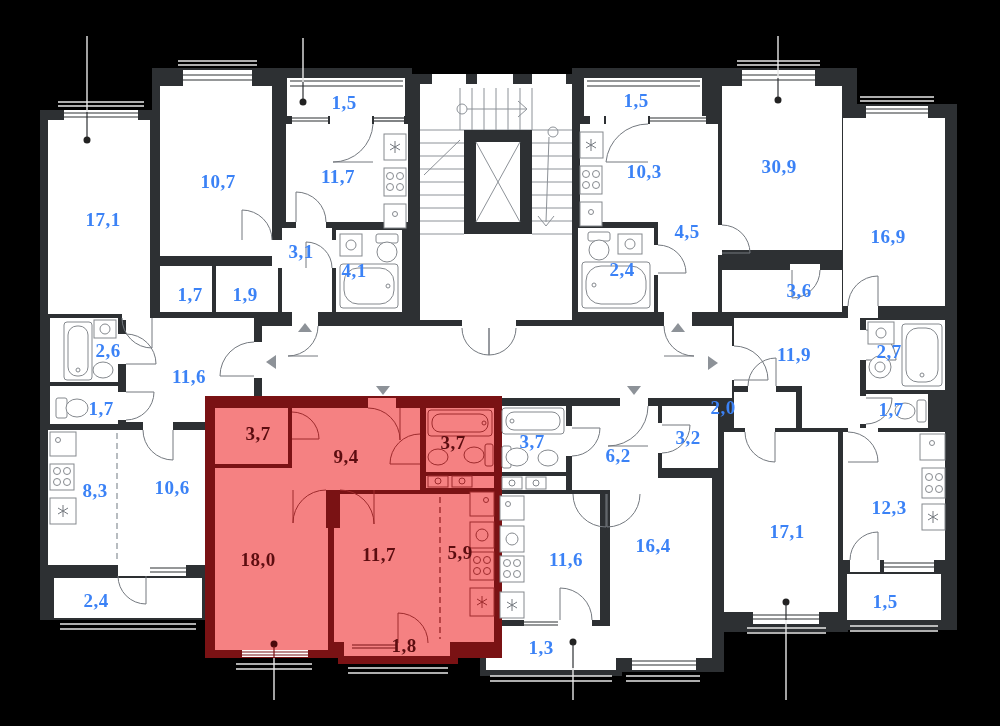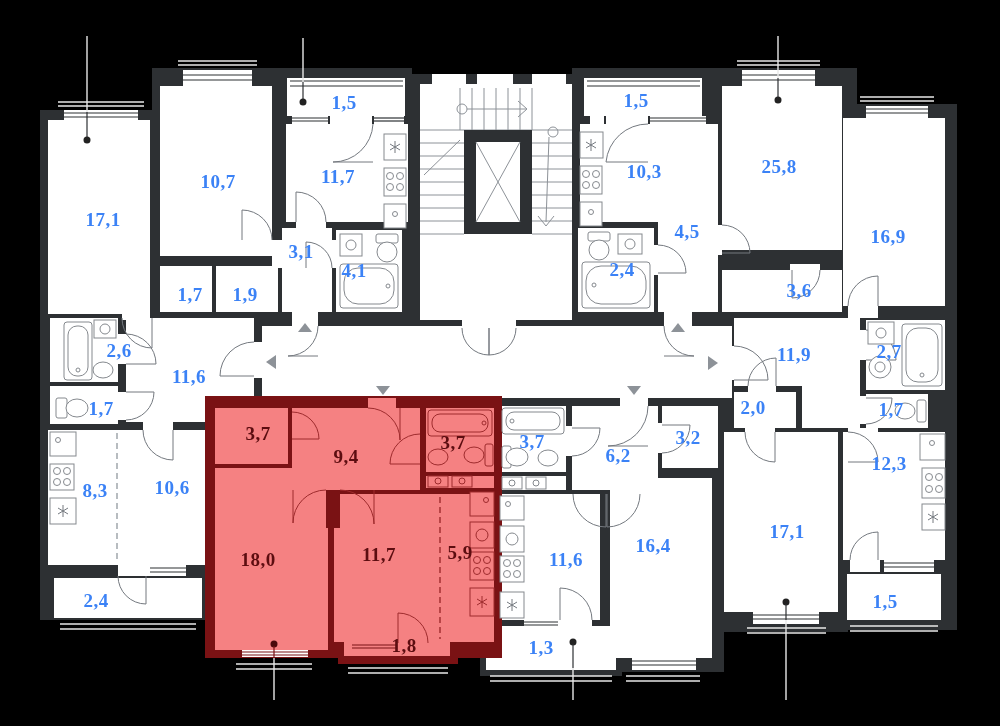"25,8" span.rl { text: 25,8 -> 30,9 }
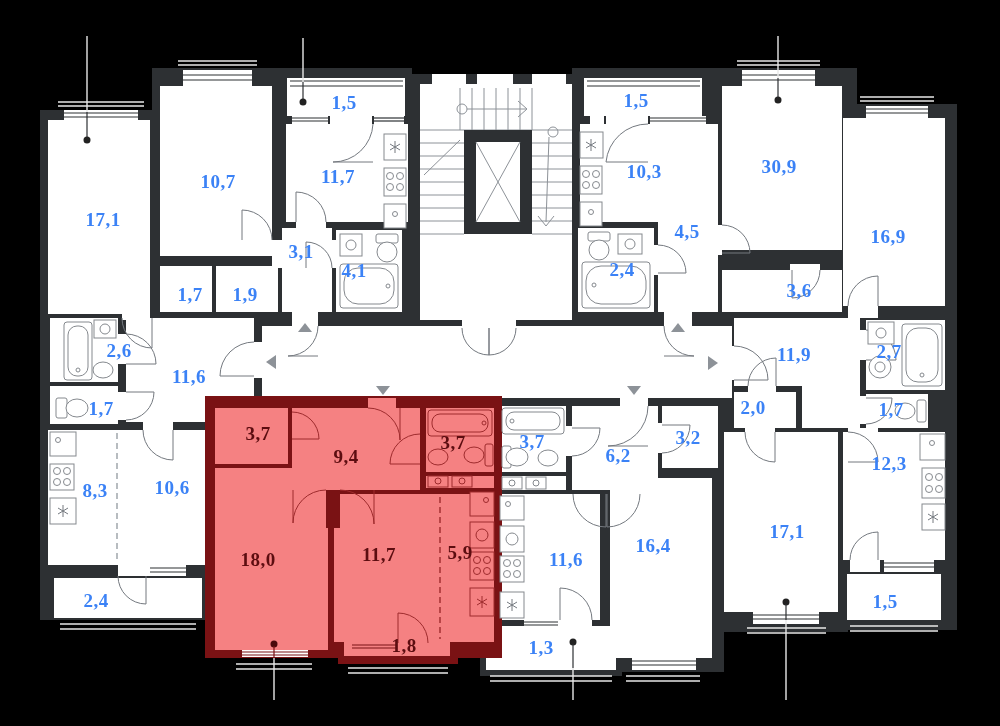"2,6" span.rl { left: 119px -> 108px }
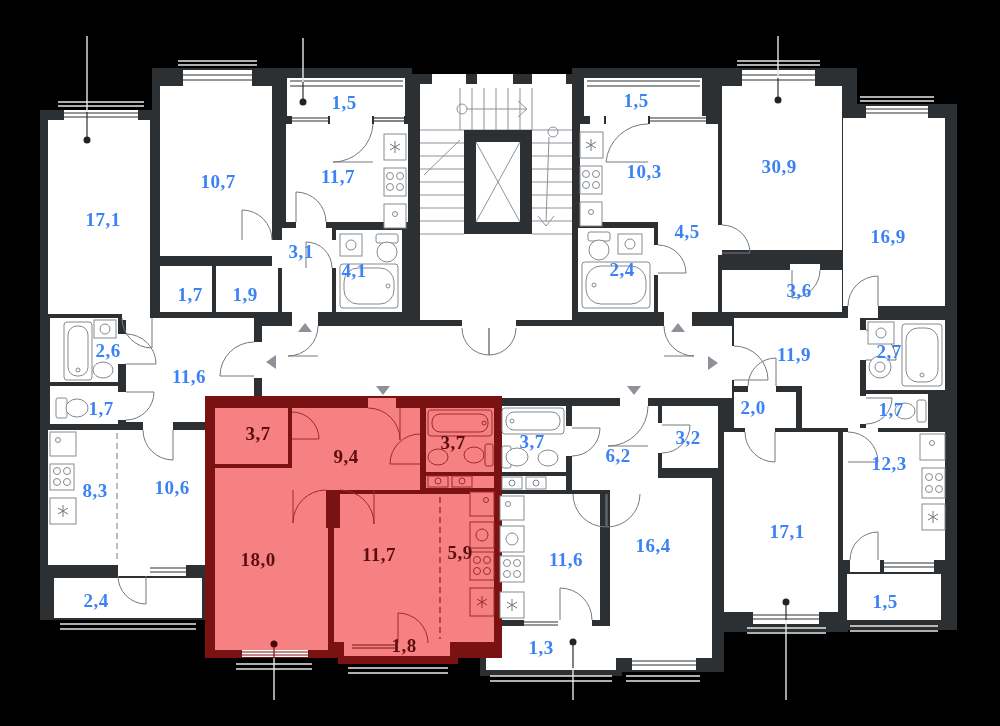"2,0" span.rl { left: 753px -> 723px }
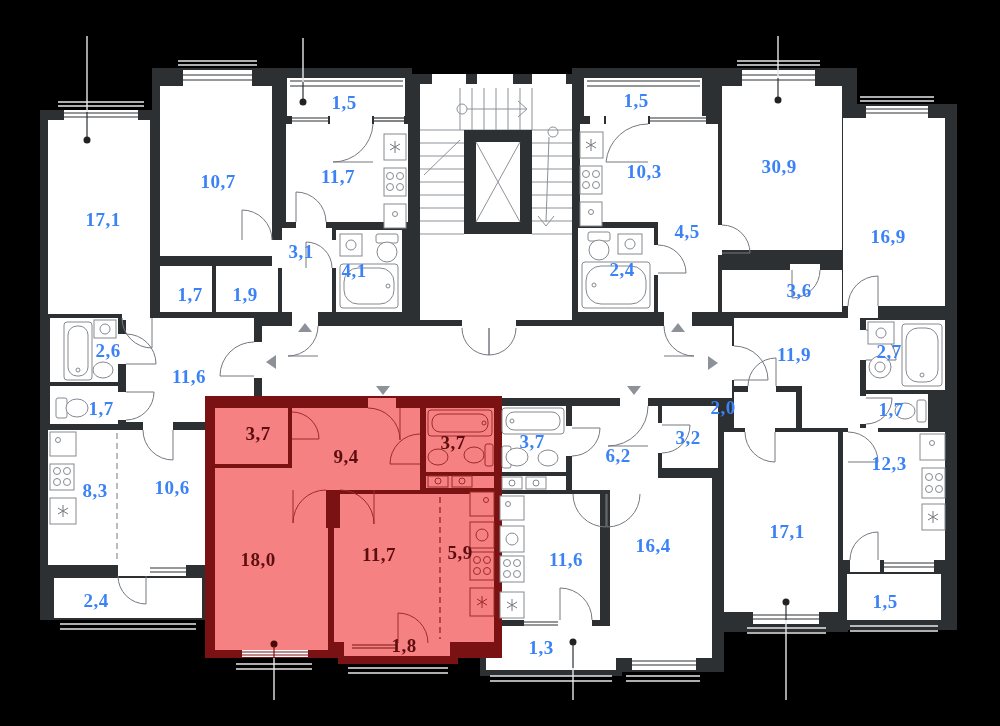"12,3" span.rl { top: 464px -> 508px }
